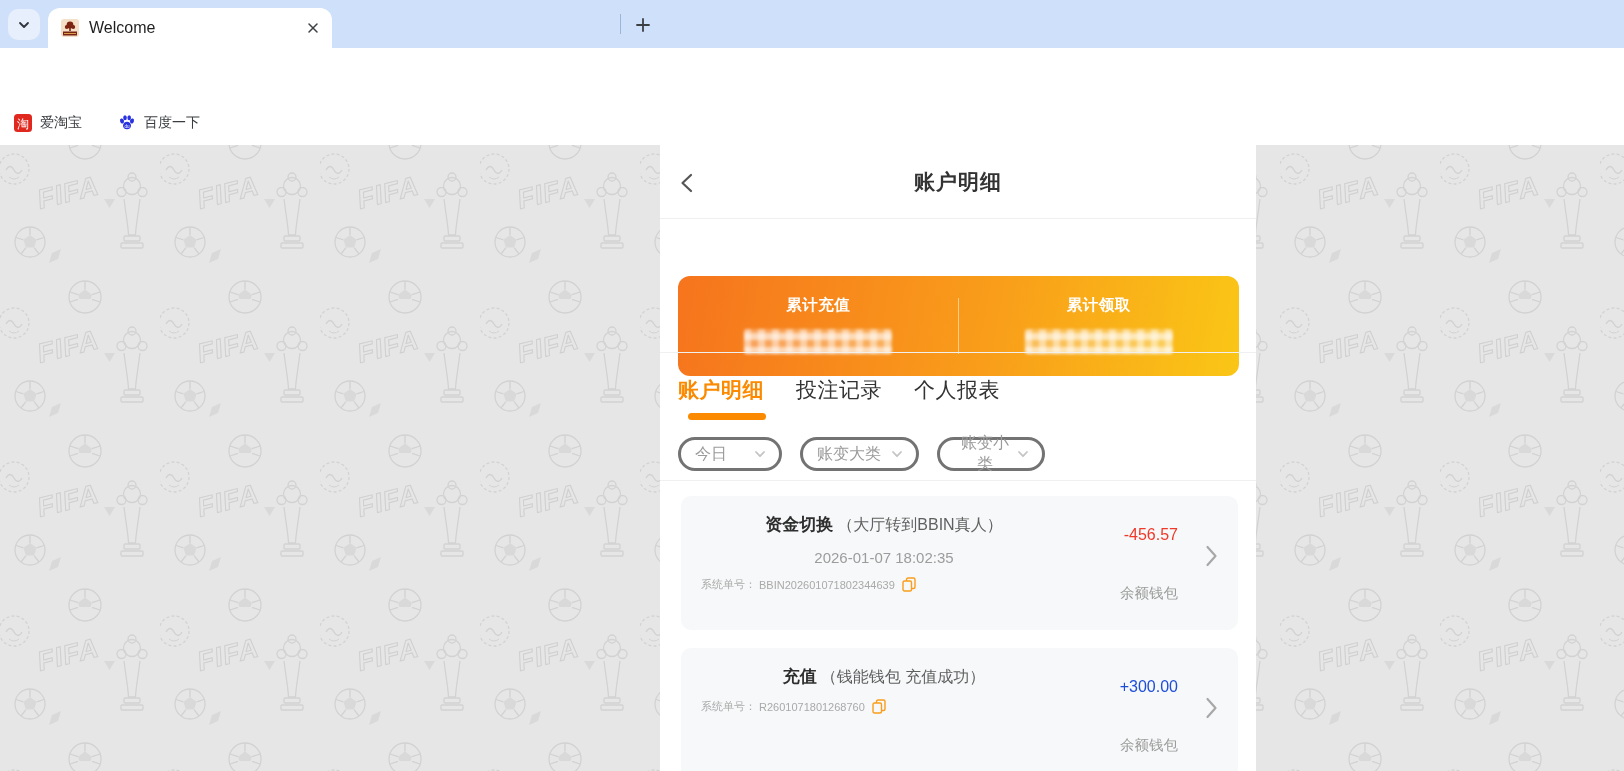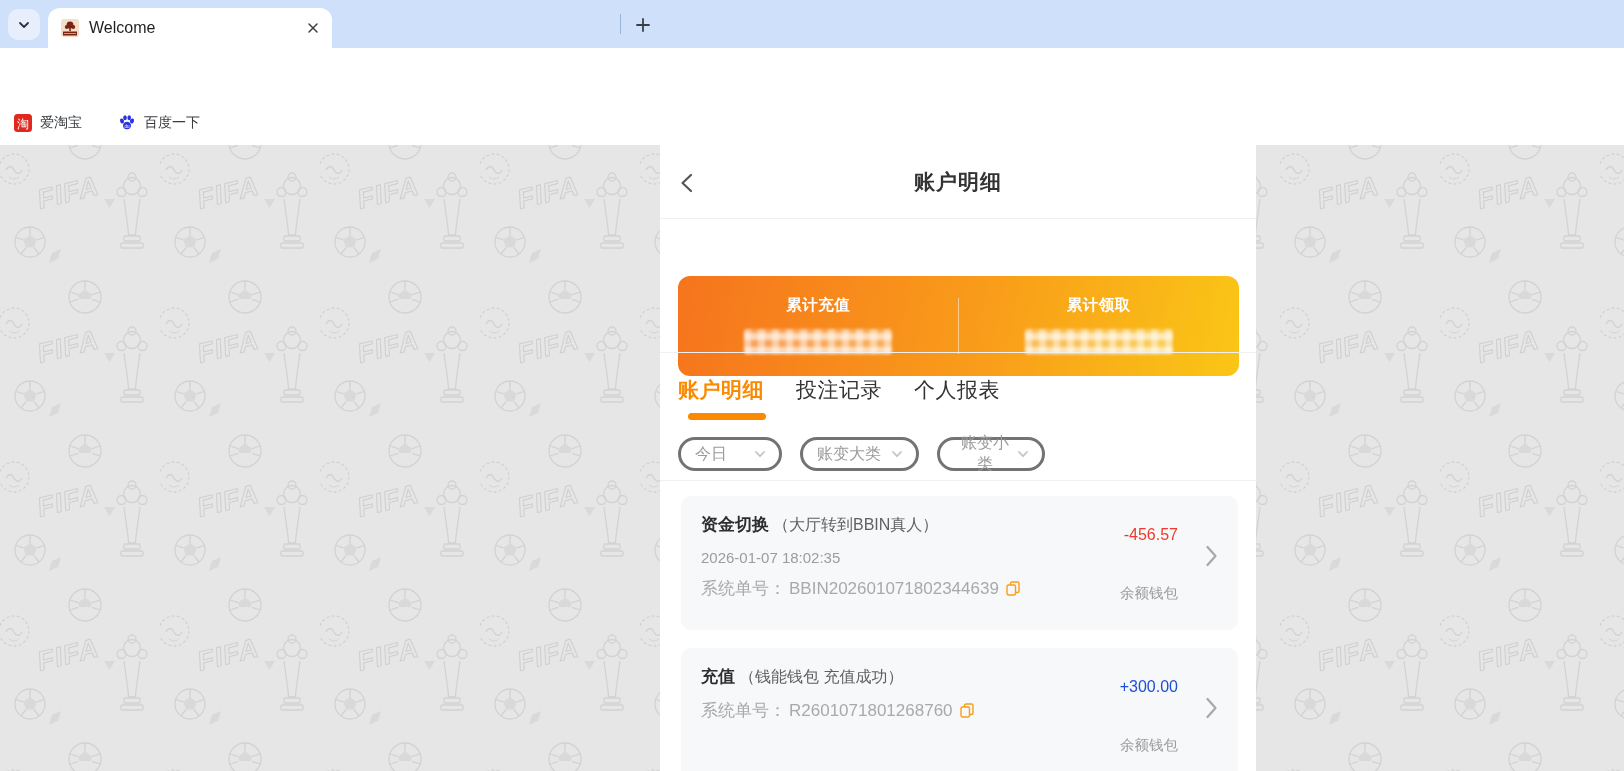"资金切换 （大厅转到BBIN真人）" .tx-left { text-align: none -> center }
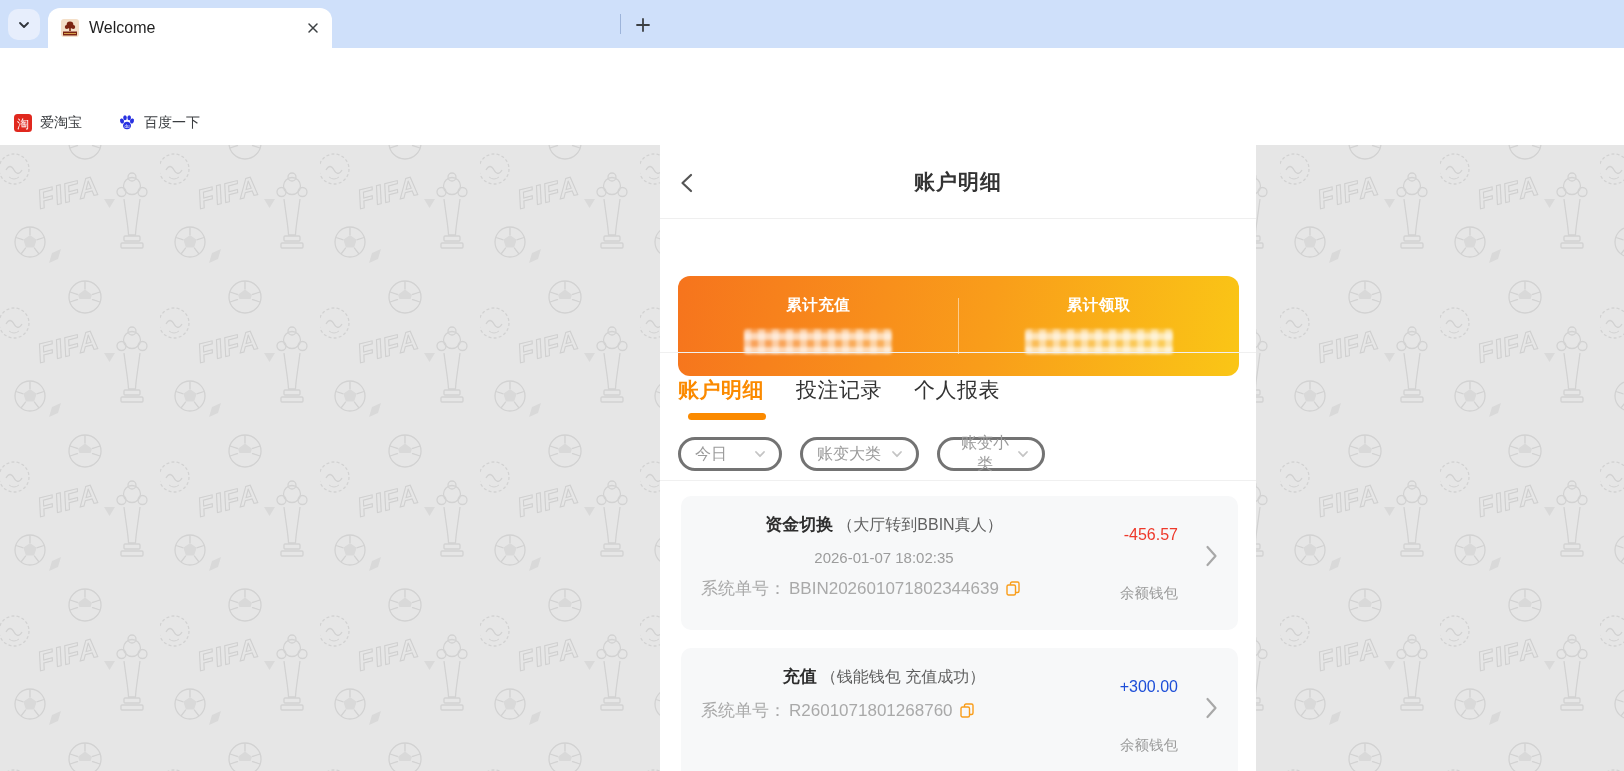"系统单号：" .tx-sn { font-size: 17px -> 11px }
